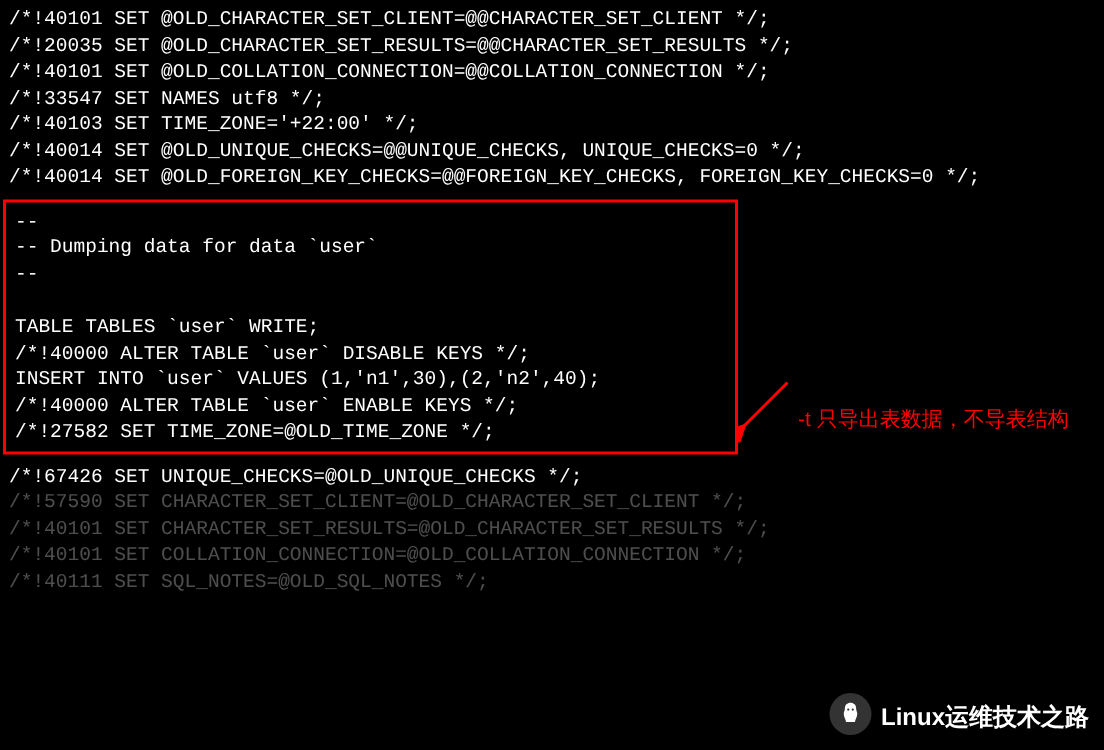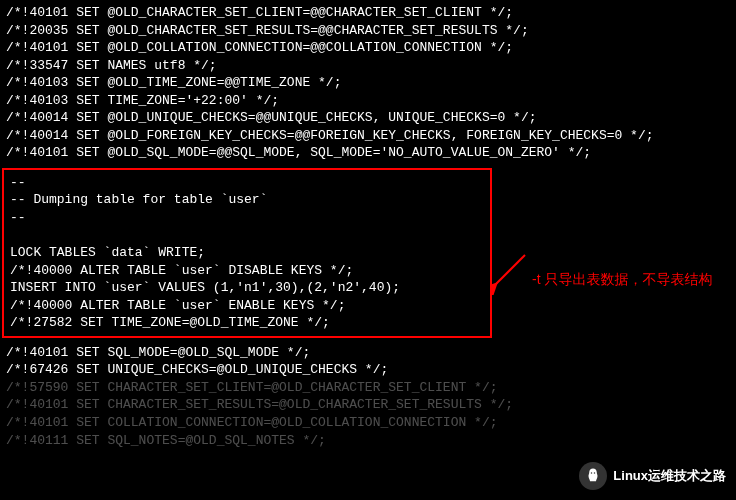"/*!40103 SET @OLD_TIME_ZONE=@@TIME_ZONE" div.line { html: <div>/*!40103 SET @OLD_TIME_ZONE=@@TIME_ZONE */;</div> -> none }
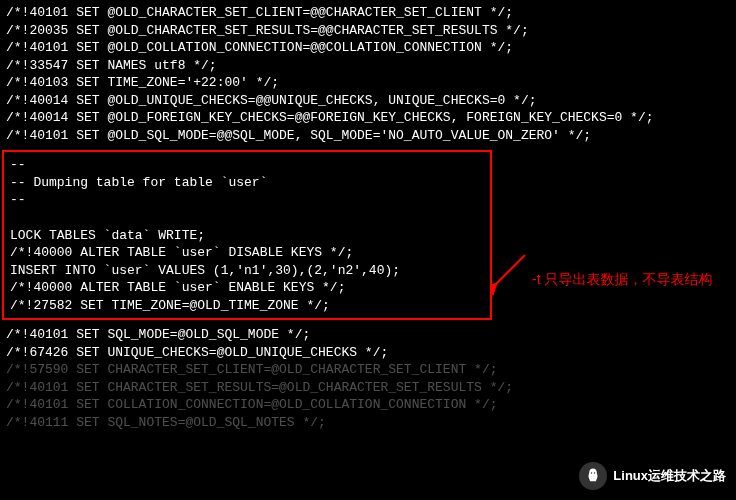"/*!40101 SET @OLD_SQL_MODE=@@SQL_MODE," div.line { html: <div>/*!40101 SET @OLD_SQL_MODE=@@SQL_MODE, SQL_MODE='NO_AUTO_VALUE_ON_ZERO' */;</div> -> none }
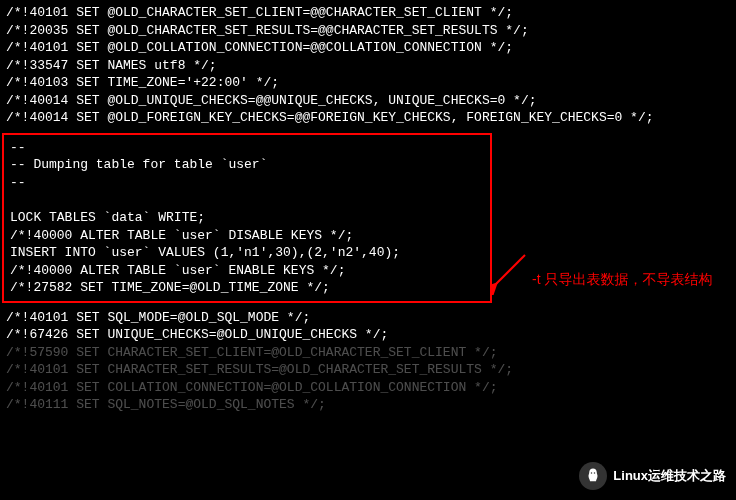"-- Dumping table for table" div.line { text: table for table -> data for data }
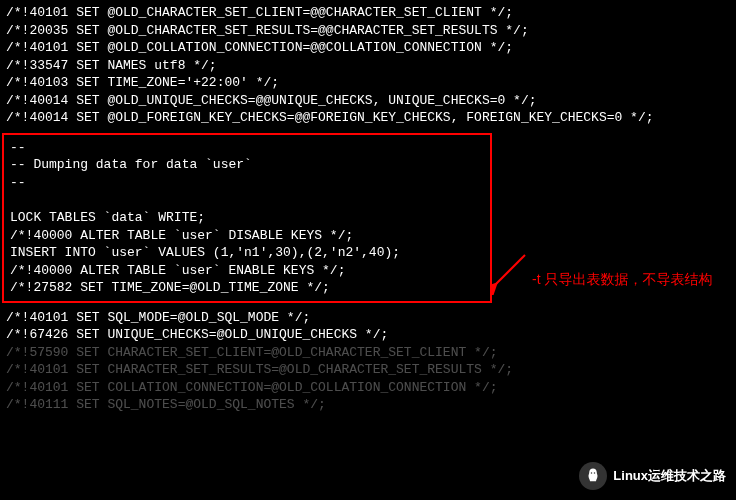"LOCK TABLES `data` WRITE;" div.line { text: LOCK TABLES `data -> TABLE TABLES `user }
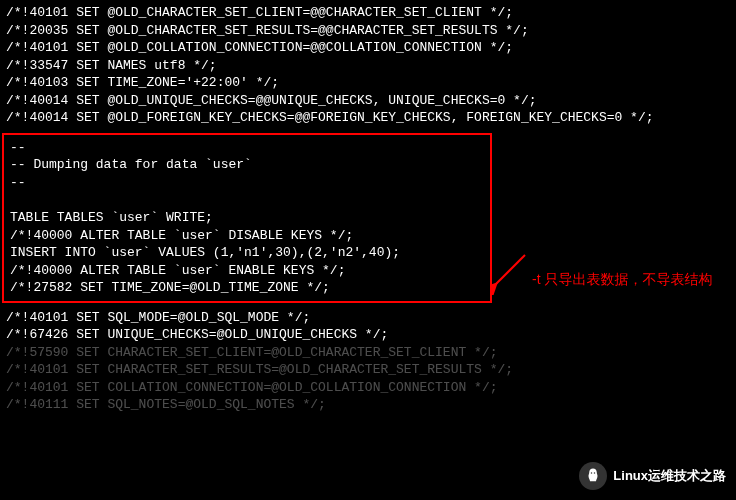"/*!40101 SET SQL_MODE=@OLD_SQL_MODE */;" div.line { html: <div>/*!40101 SET SQL_MODE=@OLD_SQL_MODE */;</div> -> none }
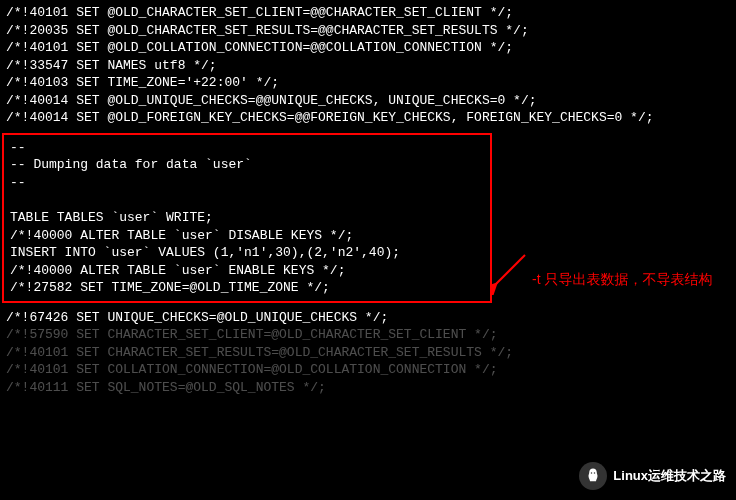"Linux运维技术之路" .watermark { align-items: center -> flex-end; font-size: 13px -> 16px }
